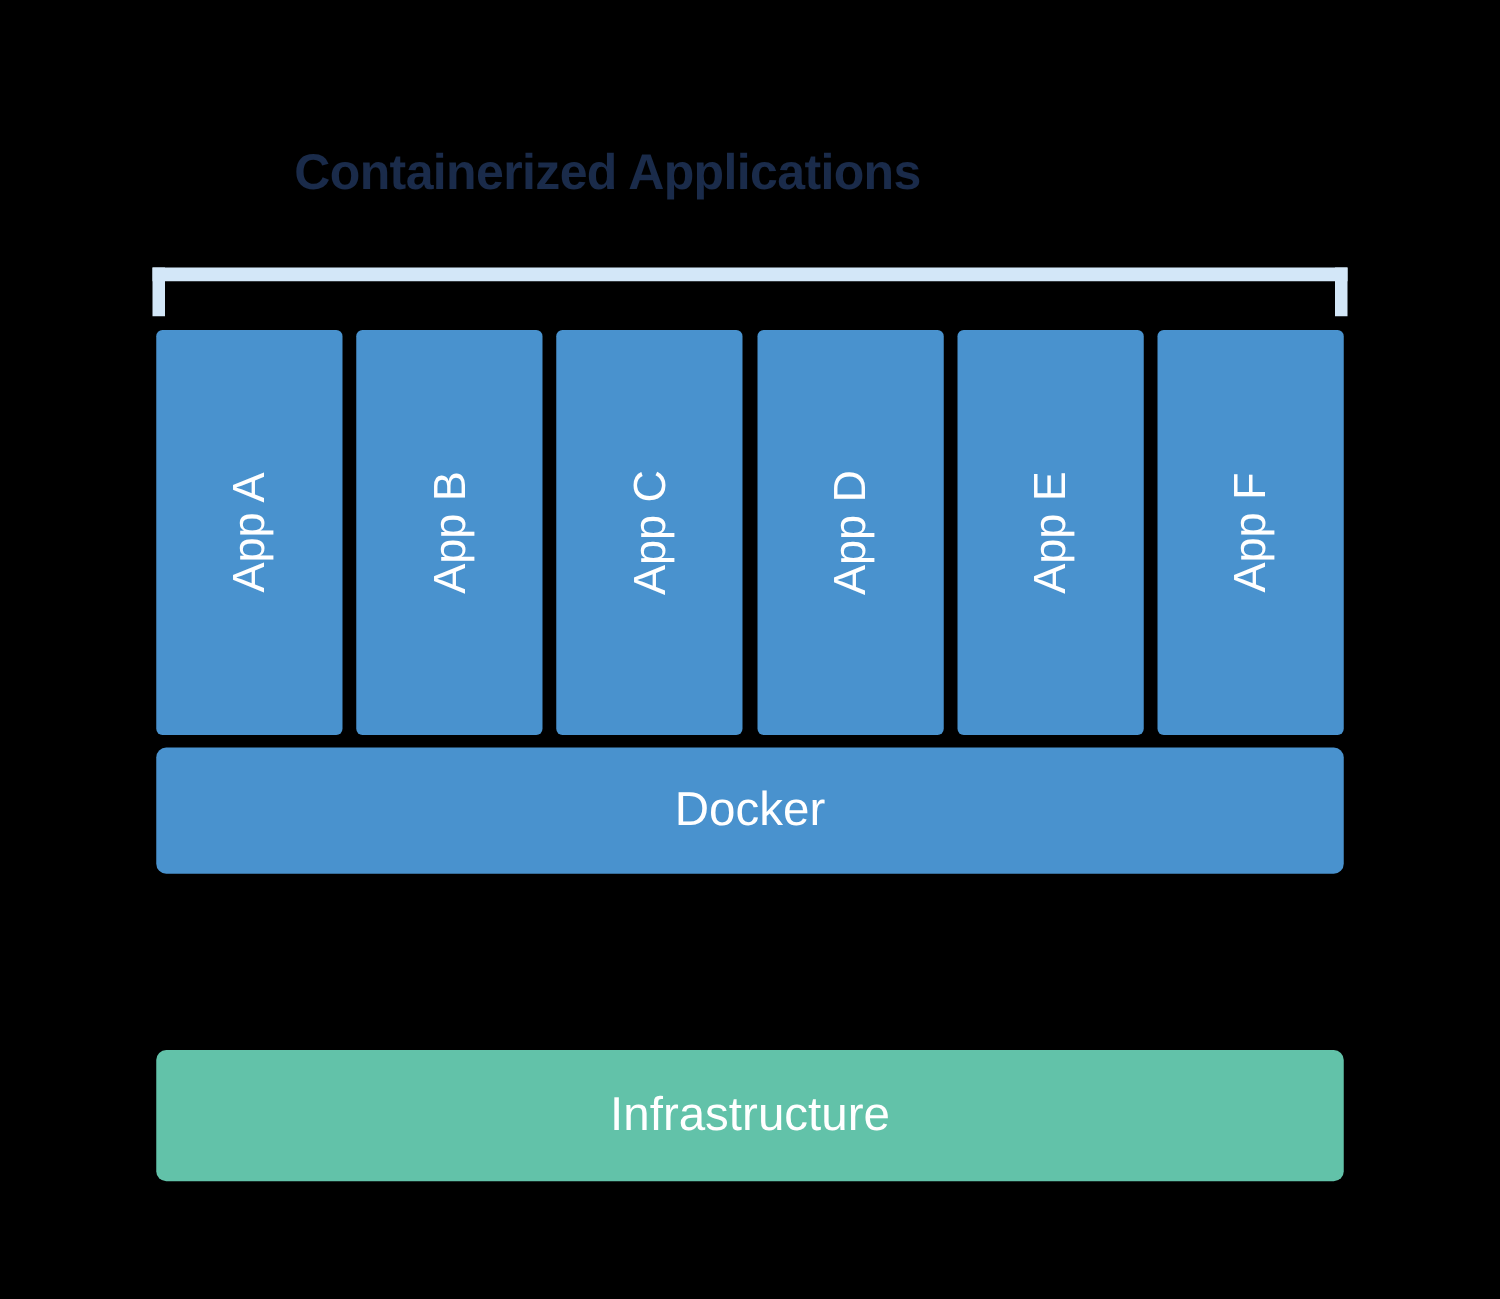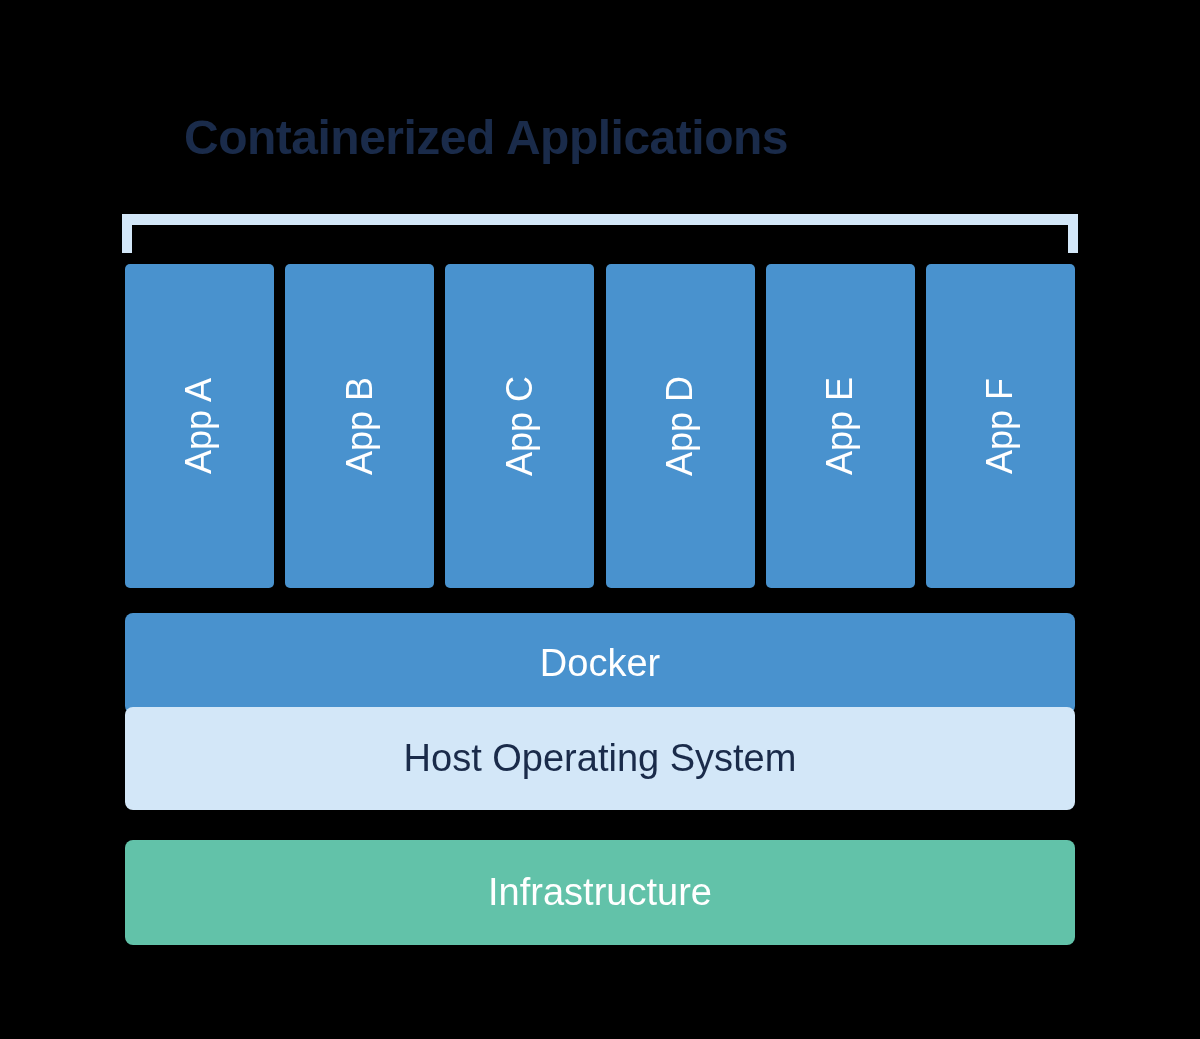"Containerized Applications" .title { font-size: 48px -> 40px }
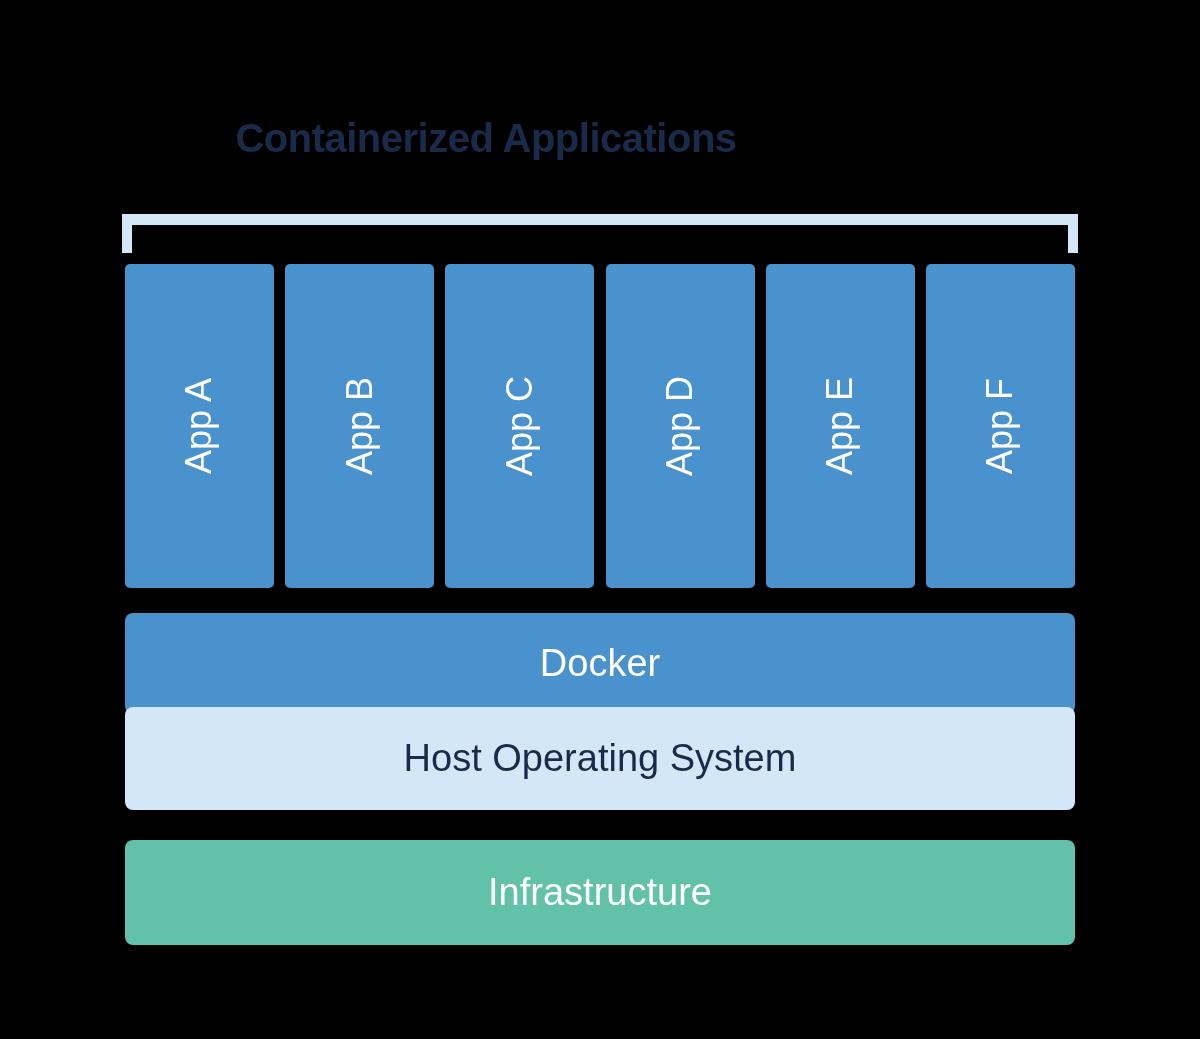"Docker" .layer-docker { margin-top: 15px -> none }
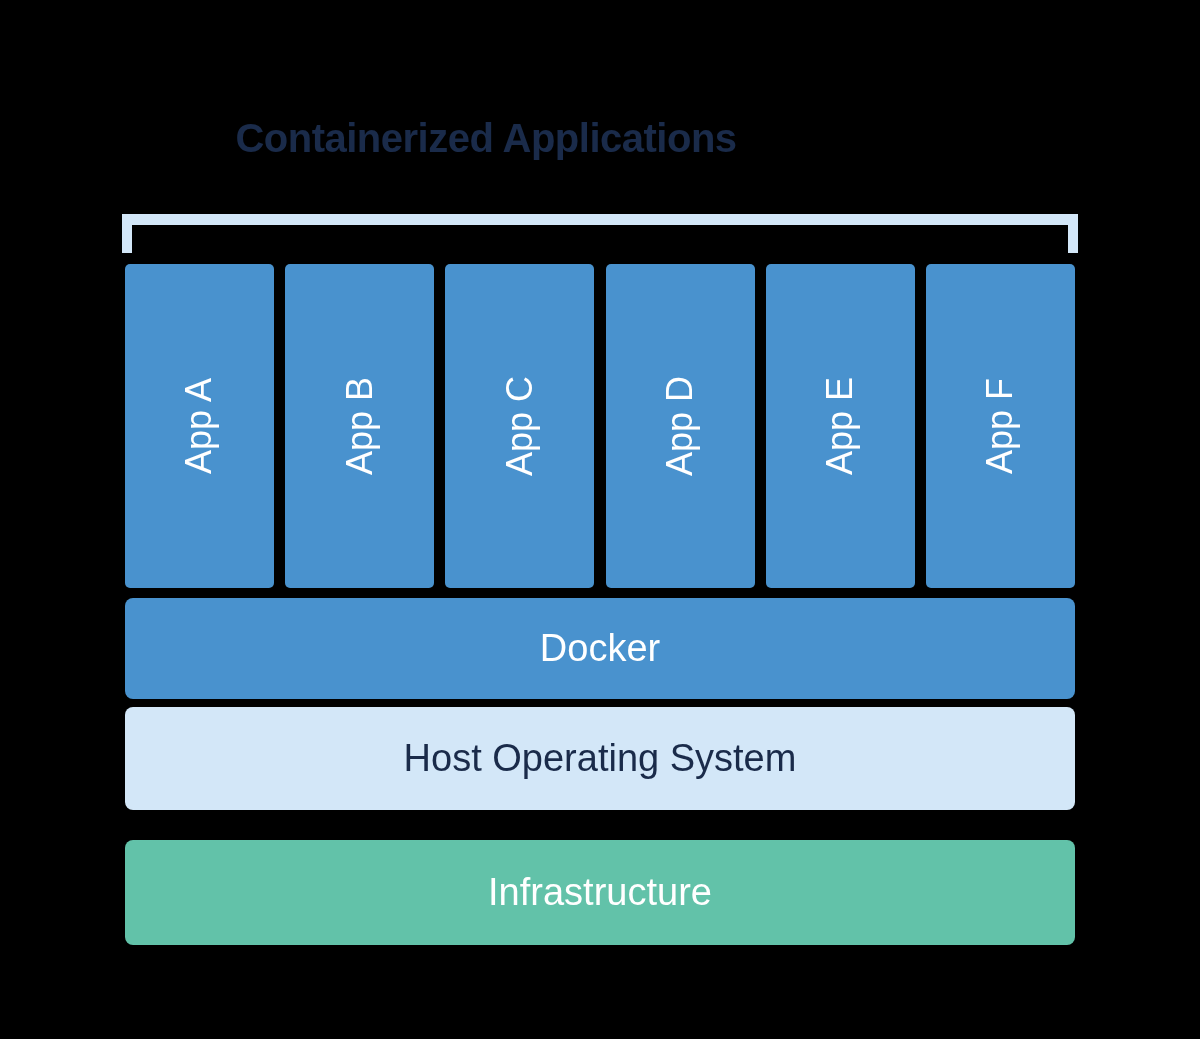"Host Operating System" div.layer { html: <div> <span>Host Operating System</span> </div> -> none }
